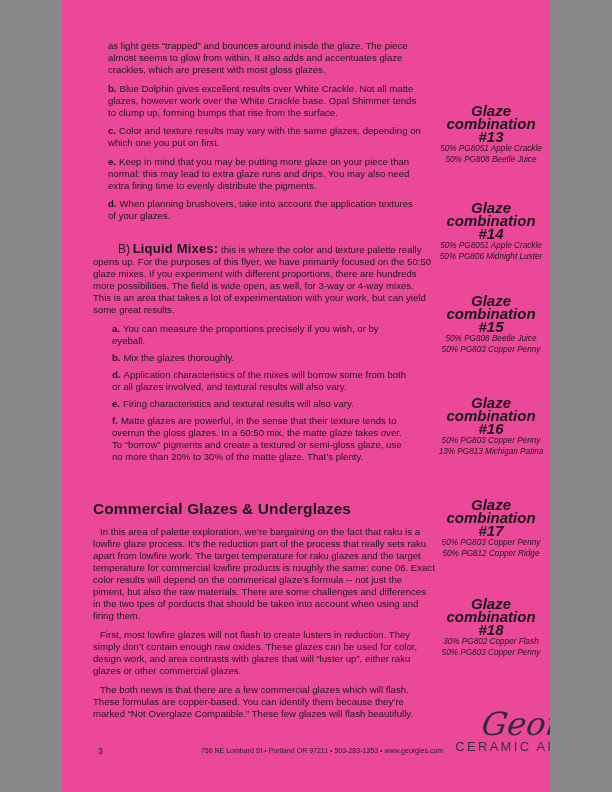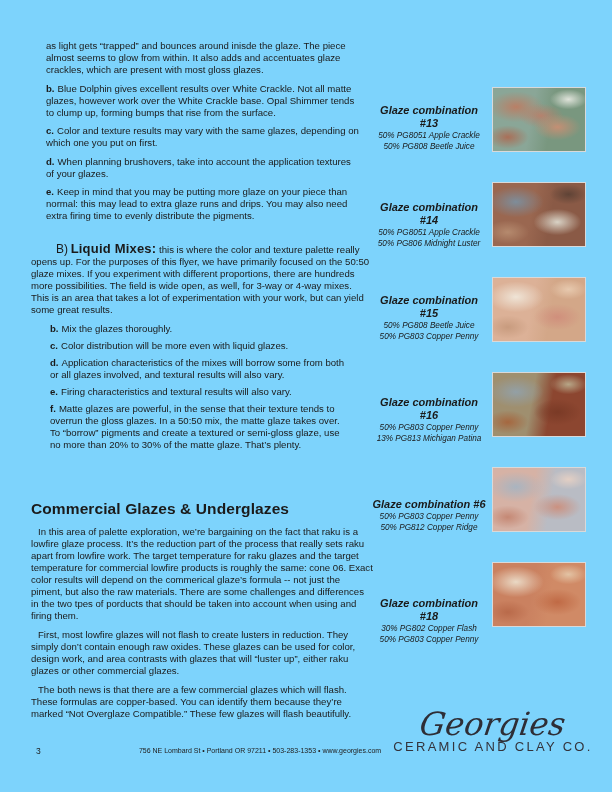"as light gets “trapped” and" .page { background: #7dd3fc -> #ec4899; width: 612px -> 488px }
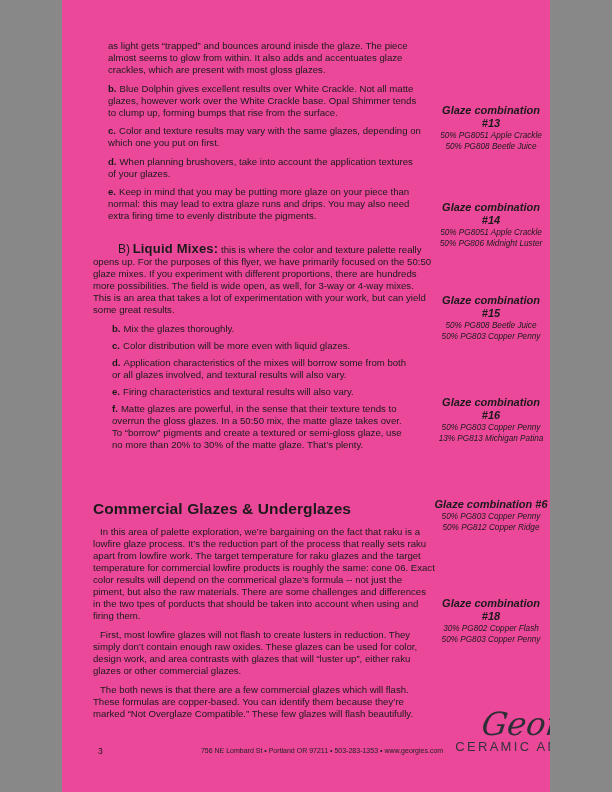"Glaze combination #13" .combo-title { font-size: 11px -> 15px }
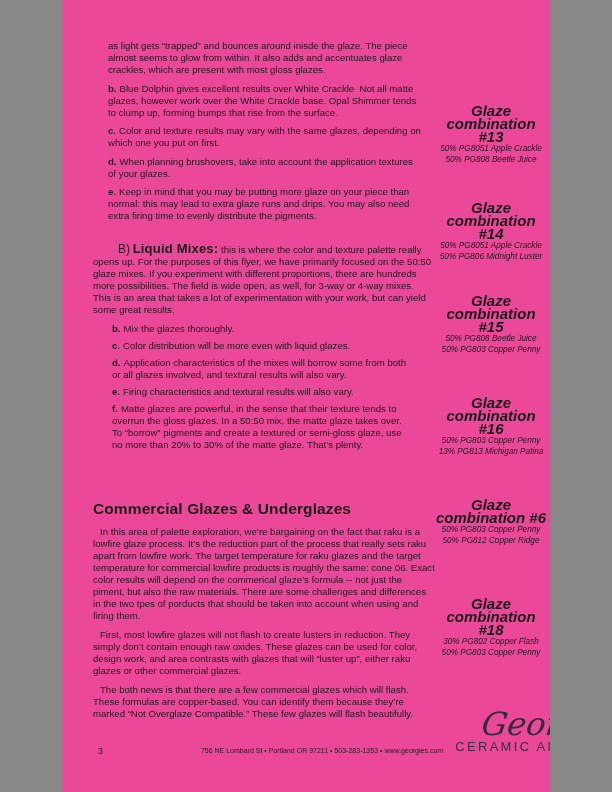"d. When planning brushovers, take" p.body { order: before "e. Keep in mind that" -> after "e. Keep in mind that" }
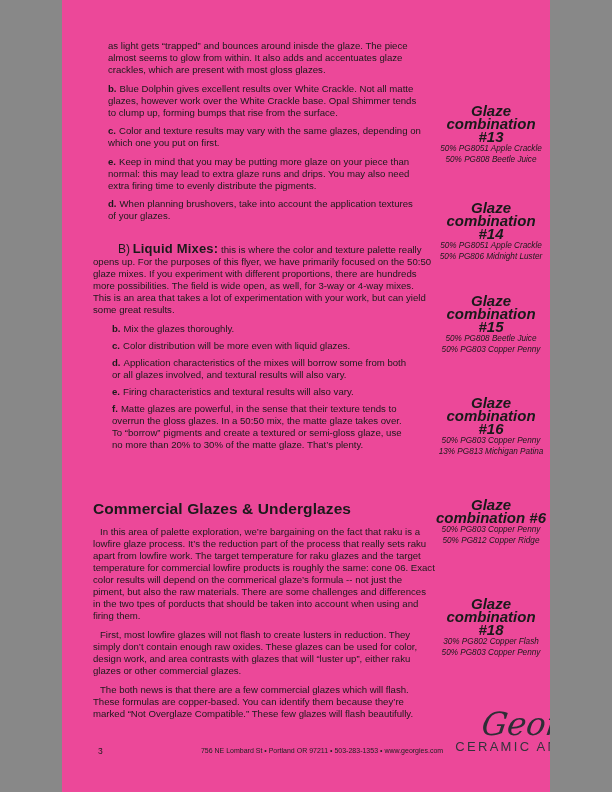"a. You can measure the" p.body { html: none -> <p><span>a.</span><span>You can measure the proportions precisely if you wish, or by eyeball.</span></p> }
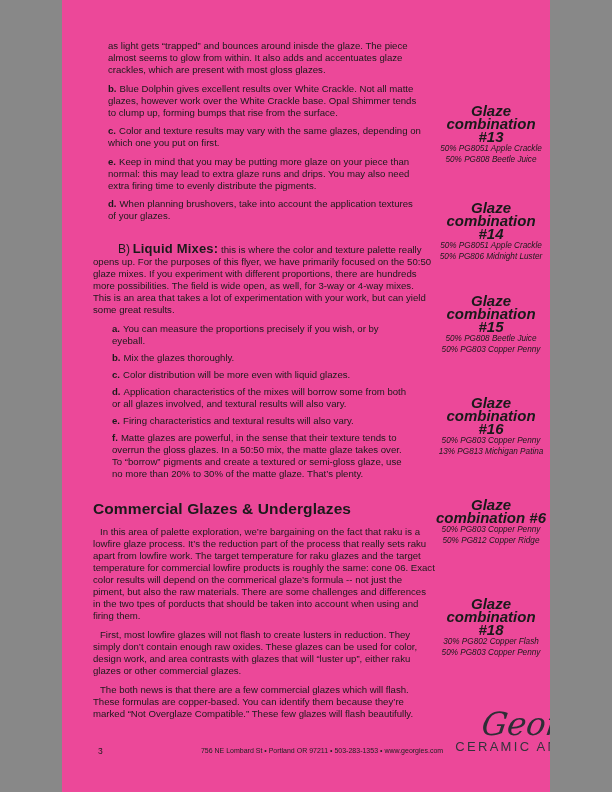"c. Color distribution will be" p.body { html: <p><span>c.</span><span>Color distribution will be more even with liquid glazes.</span></p> -> none }
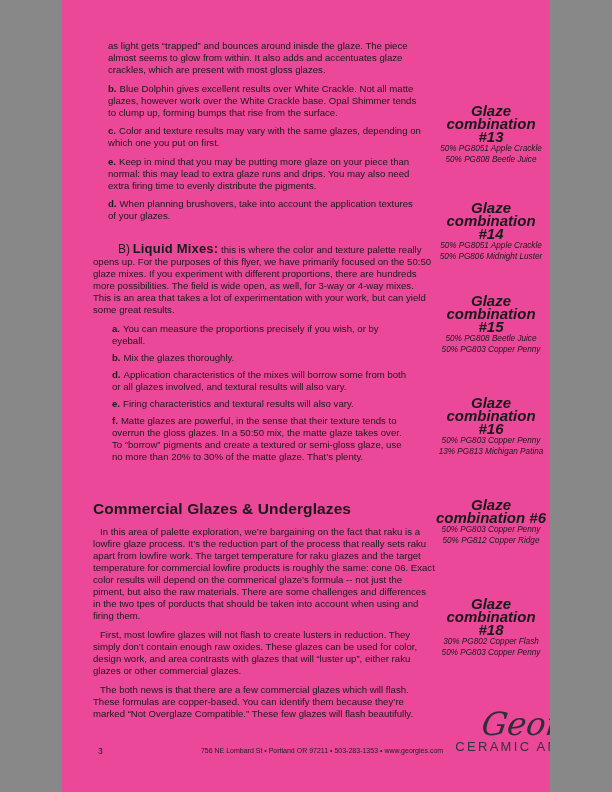"Glaze combination #6" div.combo-title { text: 6 -> 17 }
